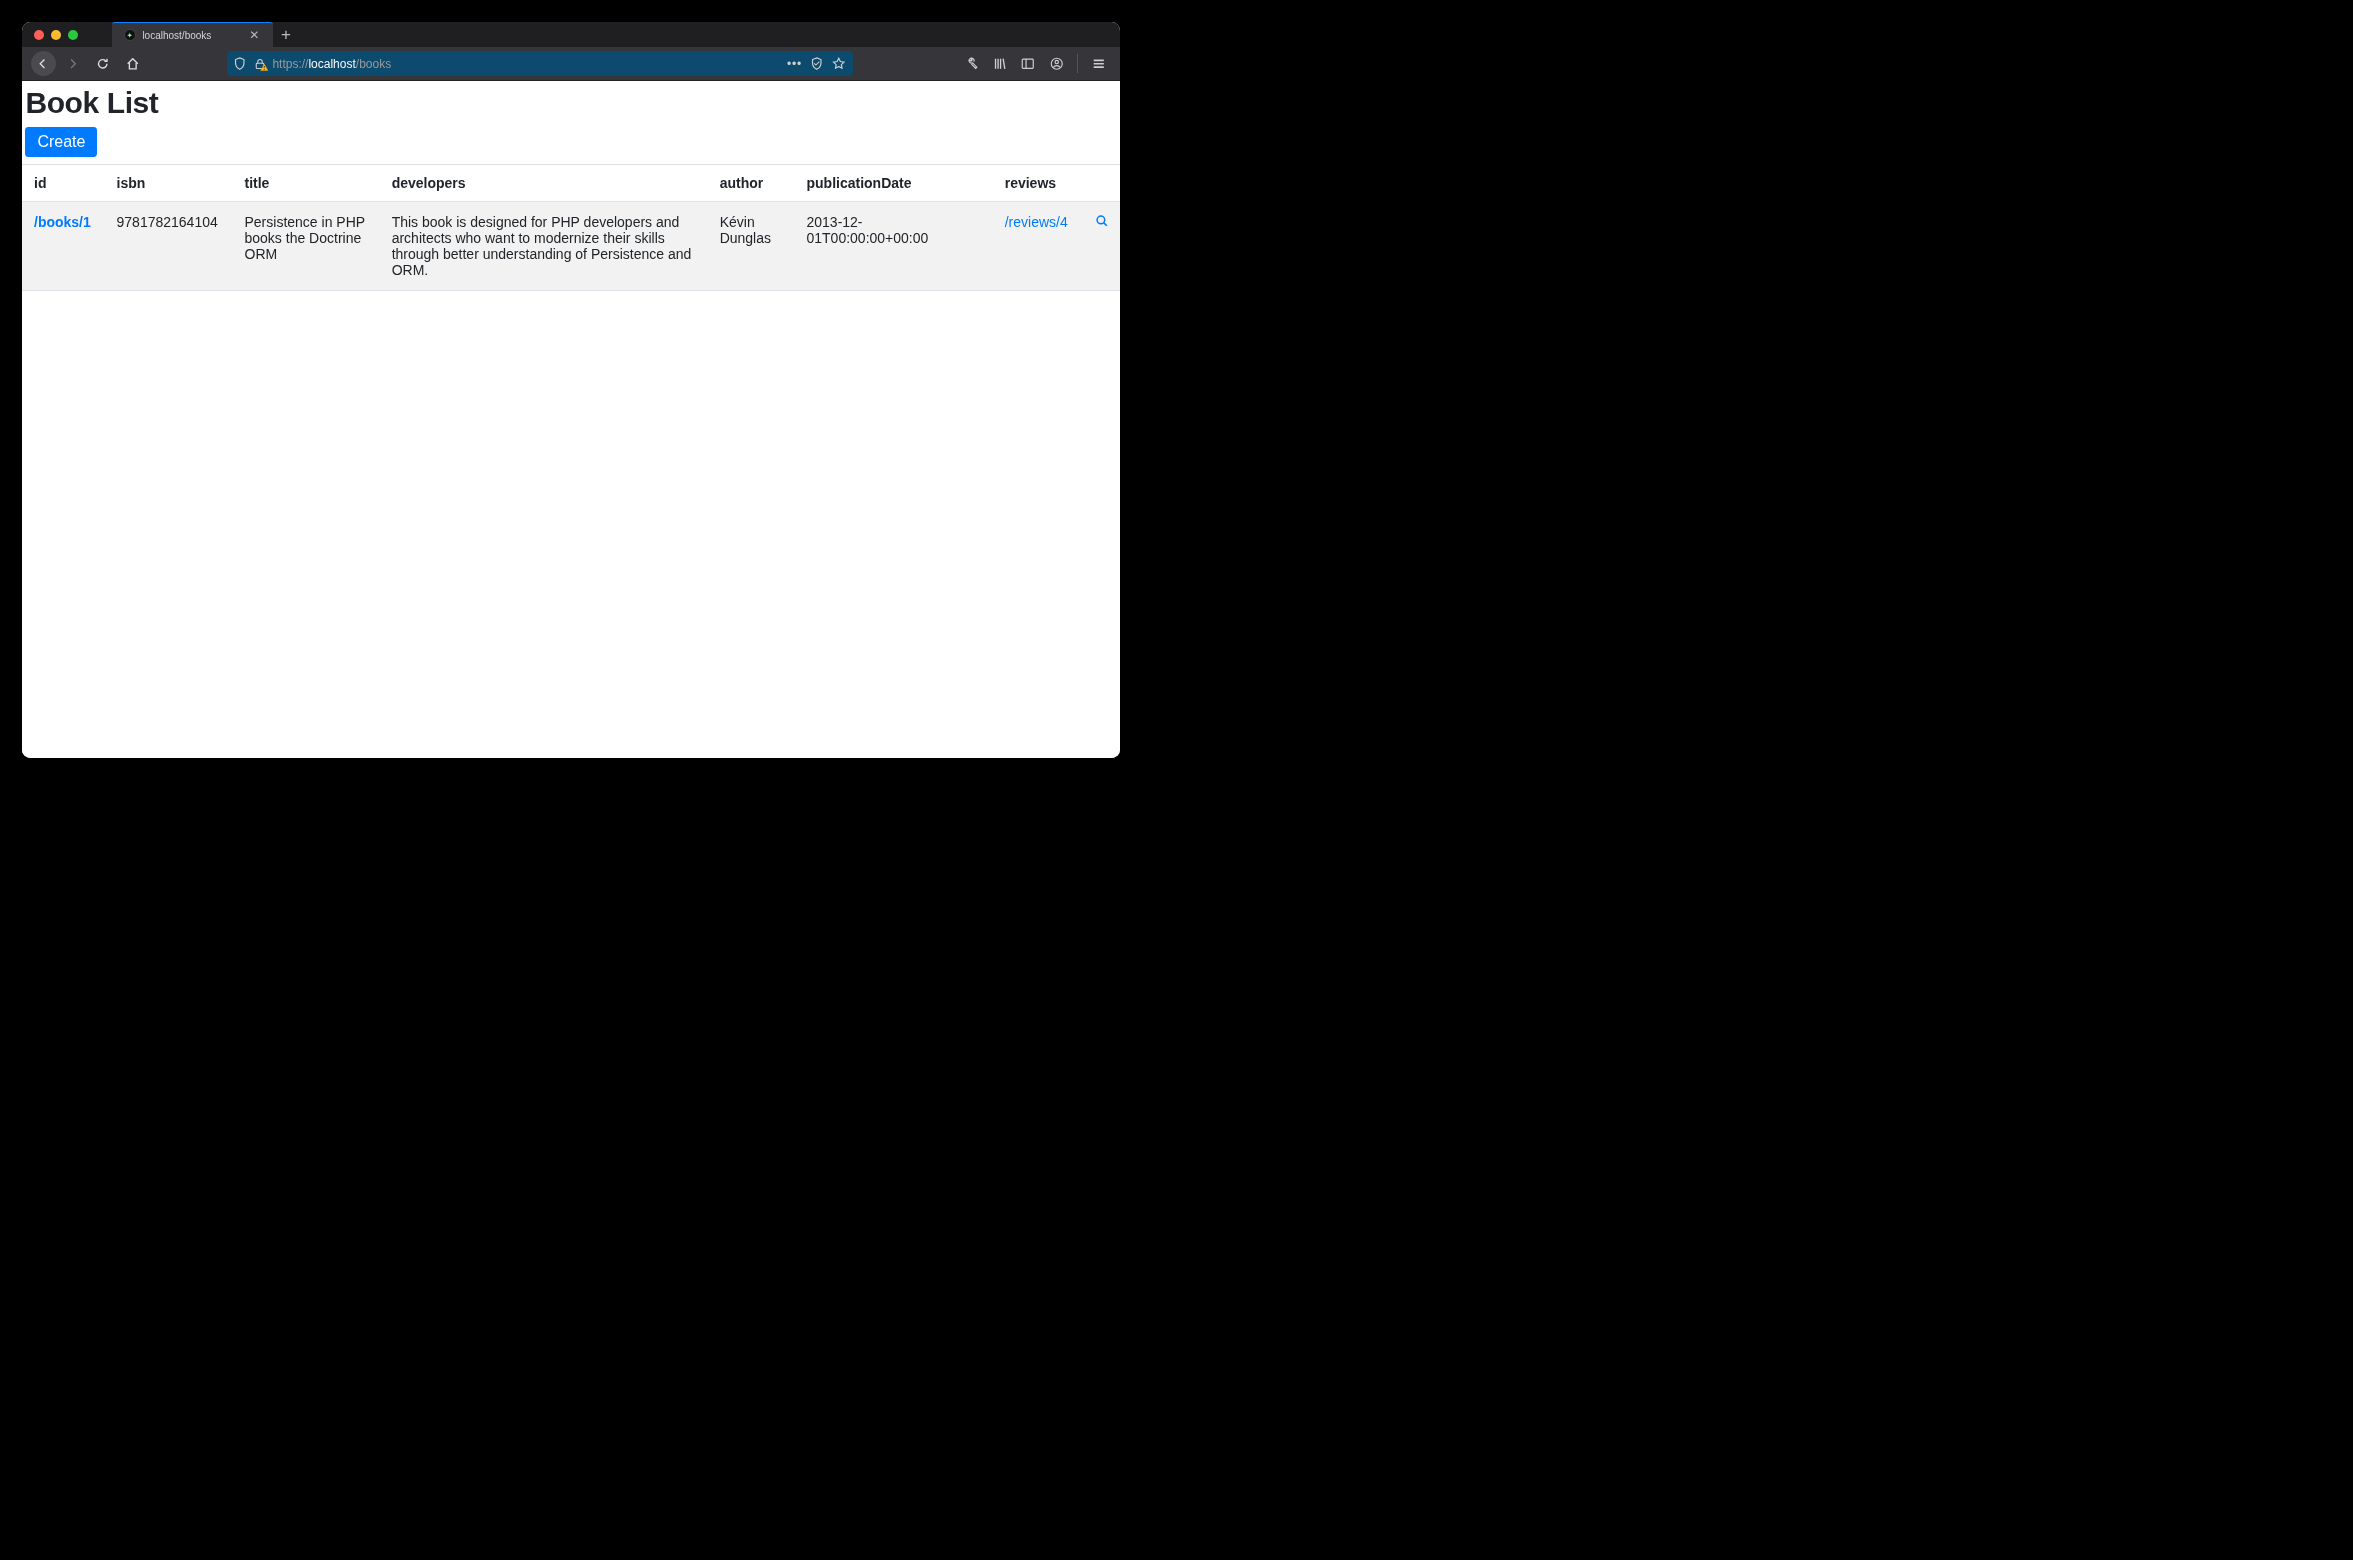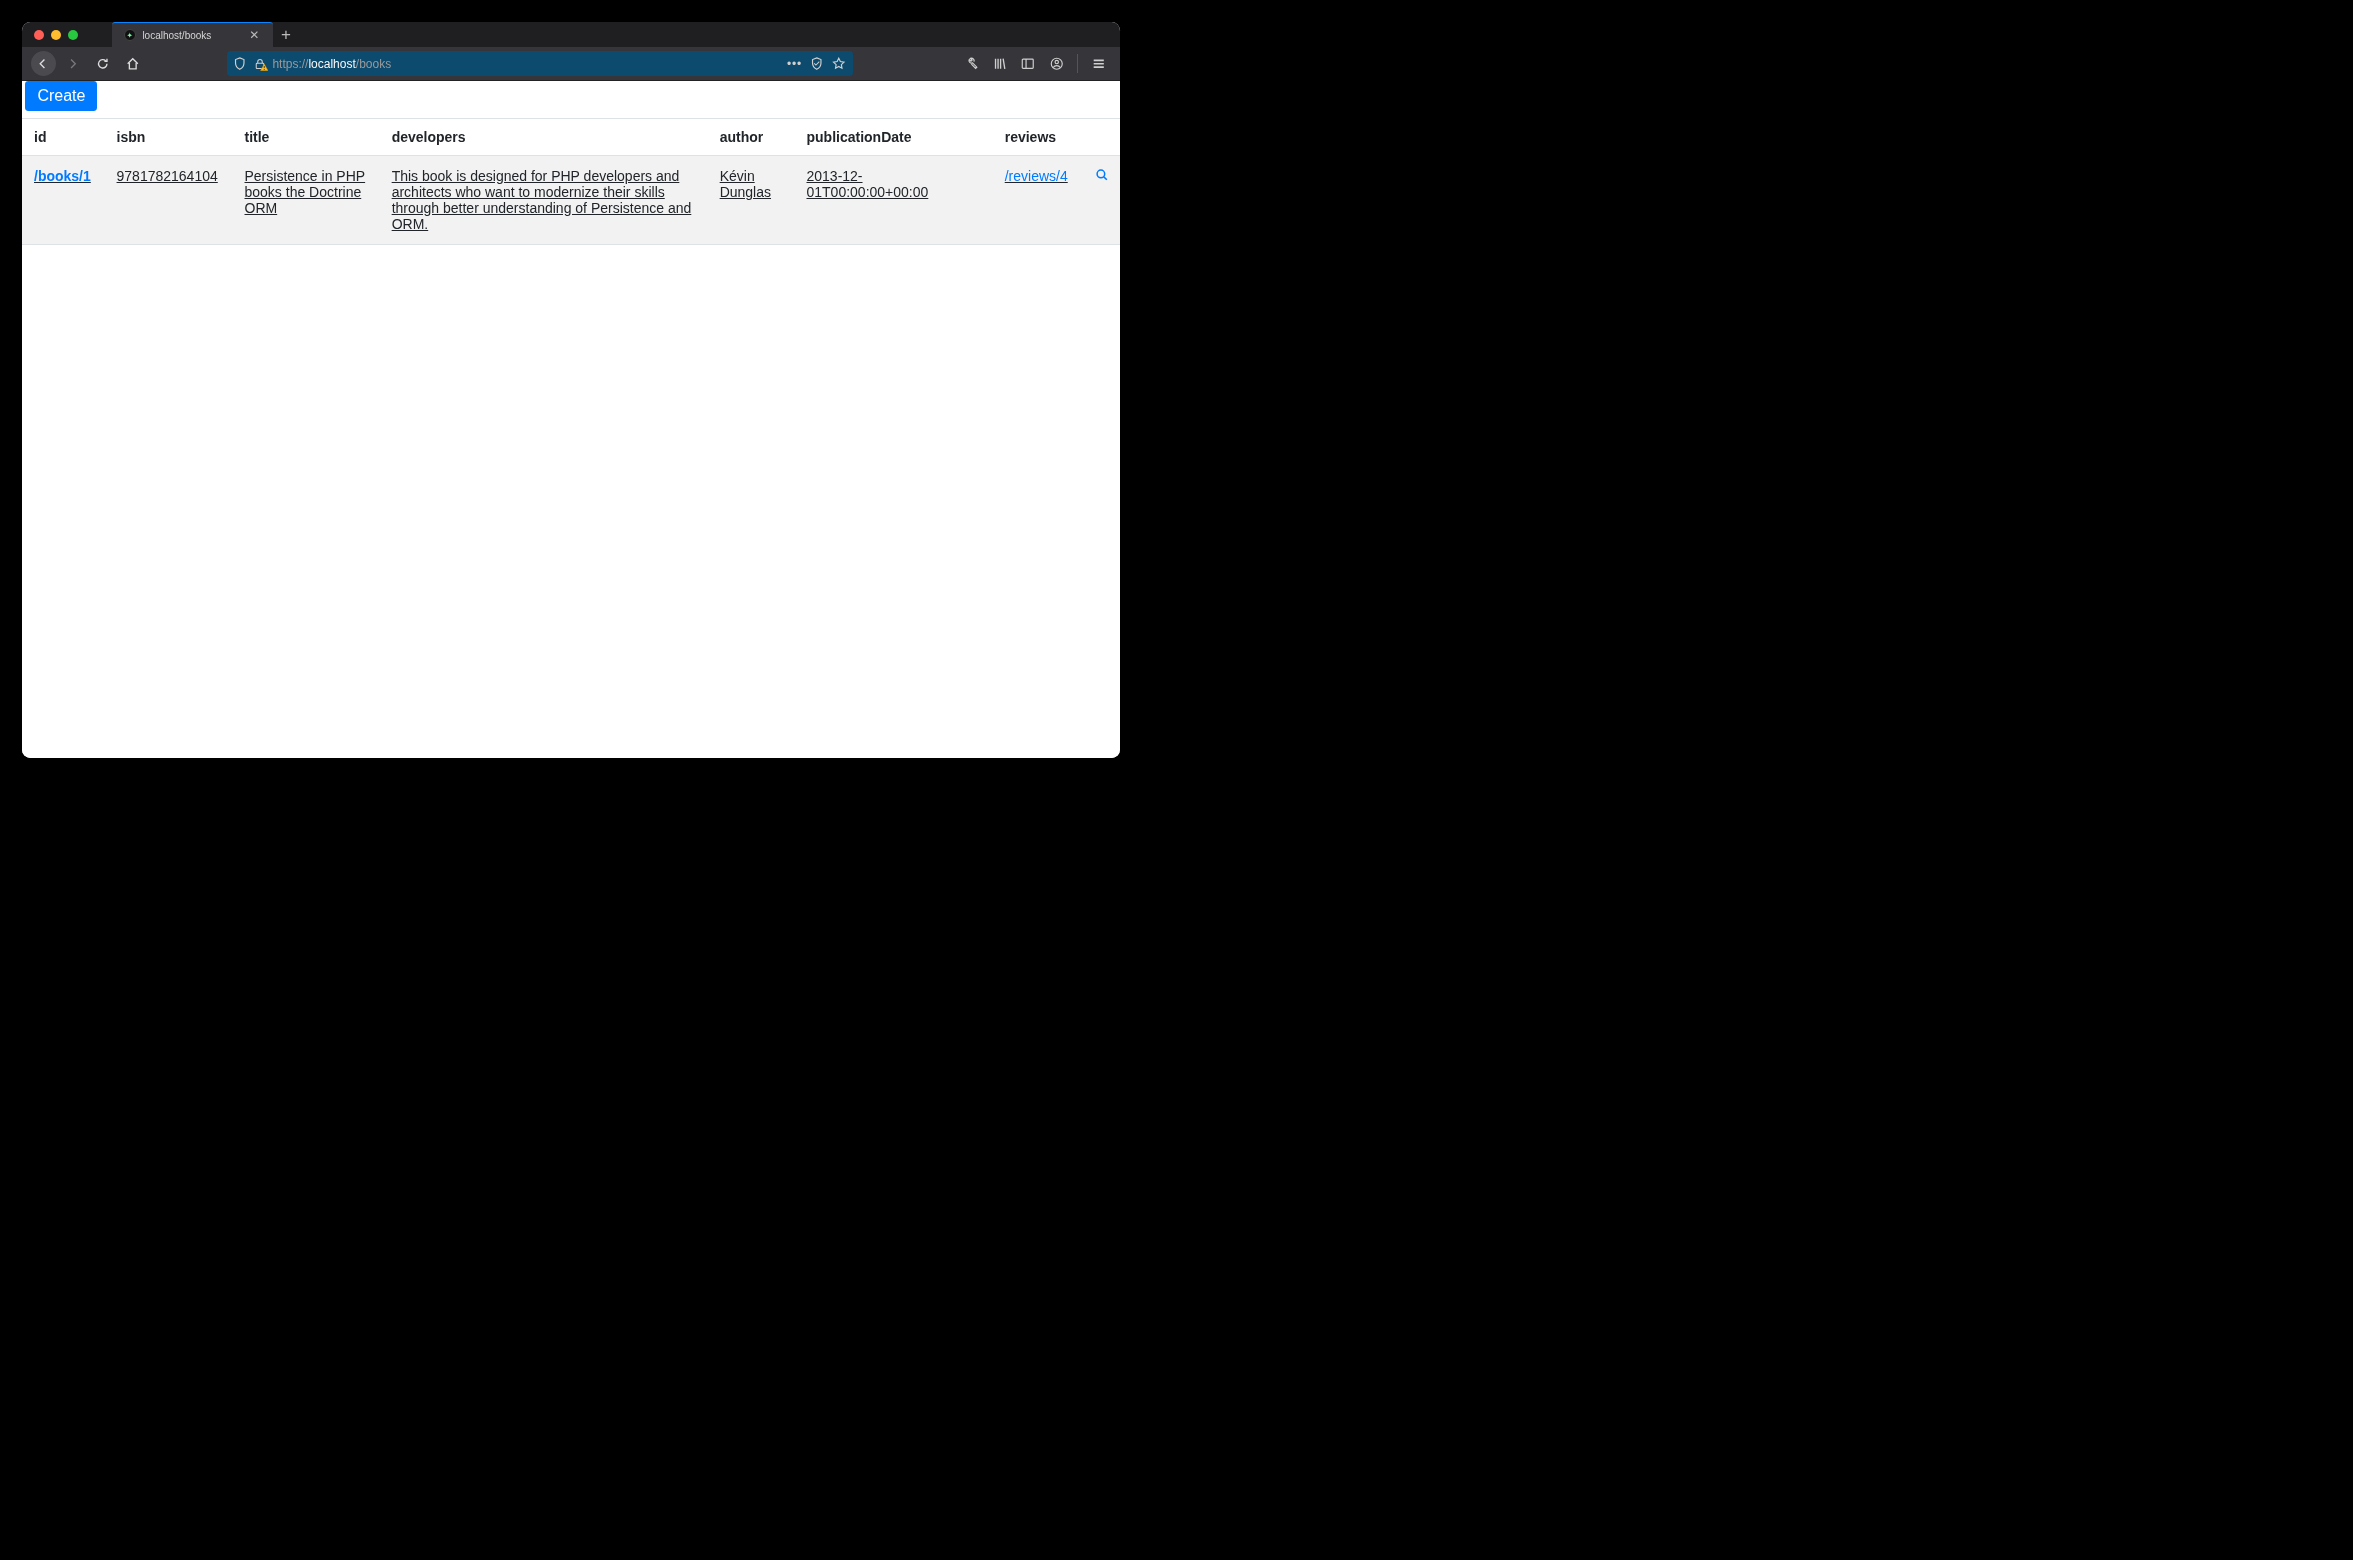"Book List" h1.page-title { html: none -> <h1>Book List</h1> }
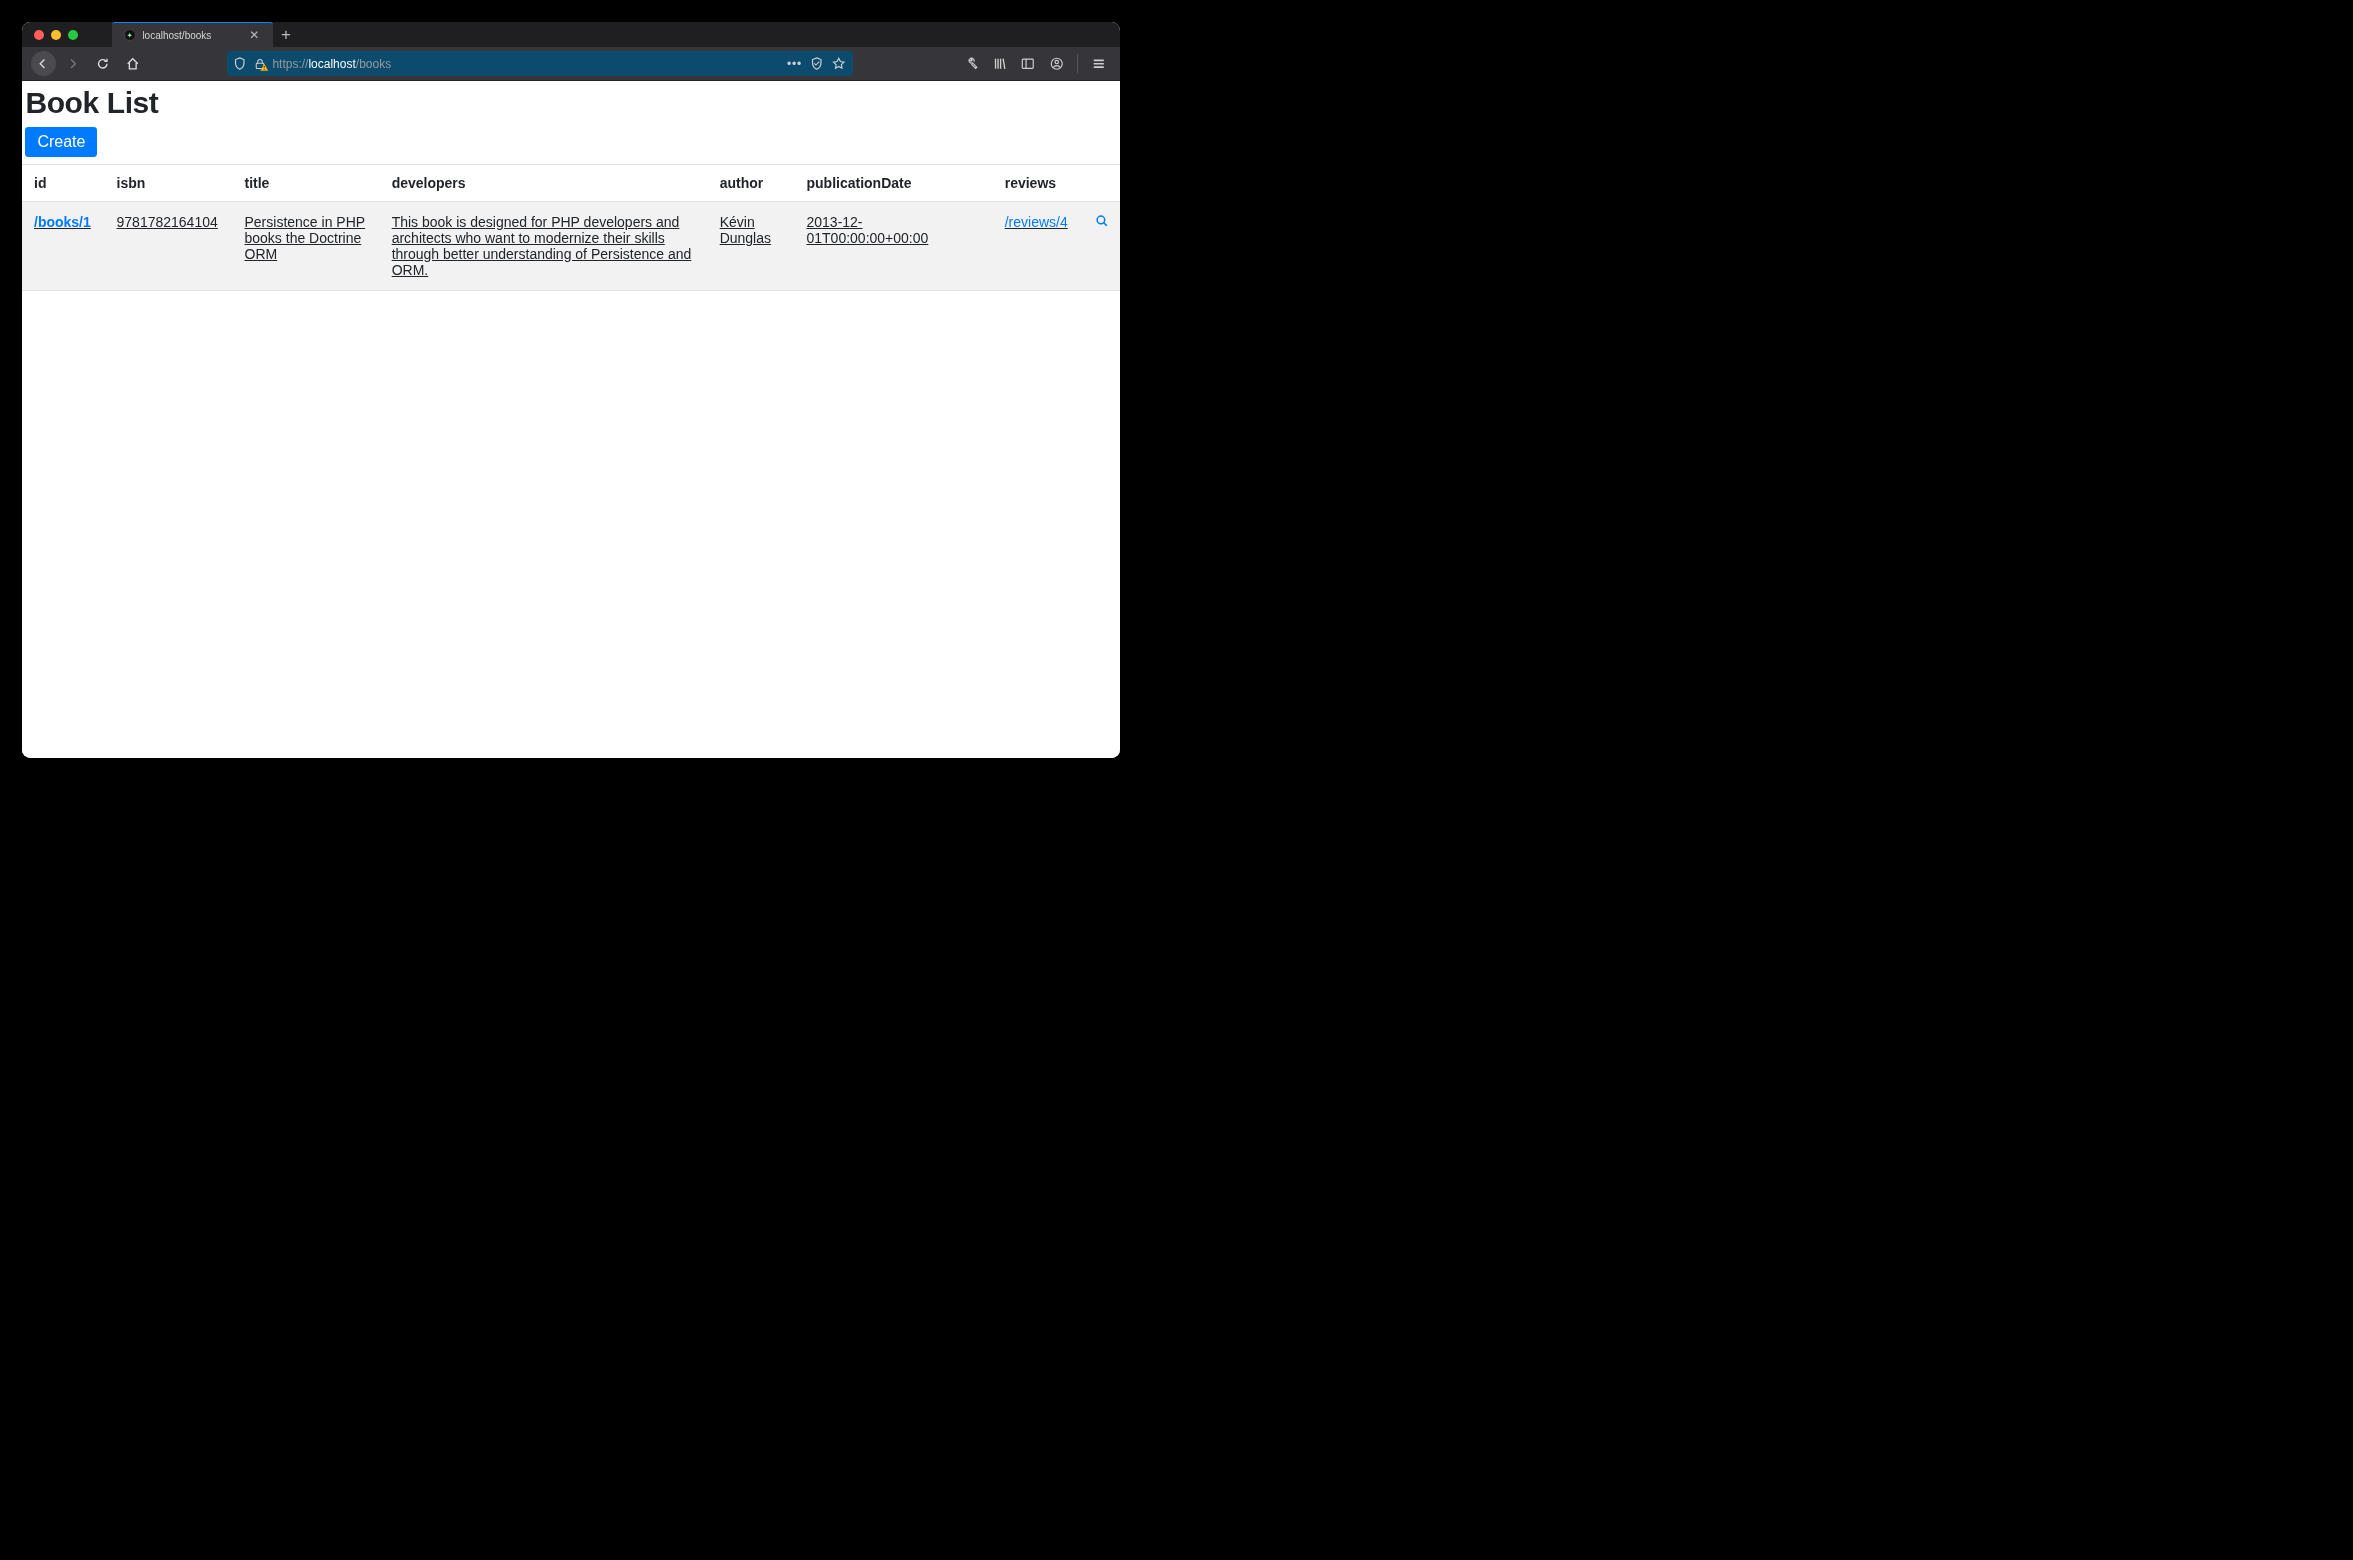"/books/1" table.data tbody tr { text-decoration: underline -> none }
